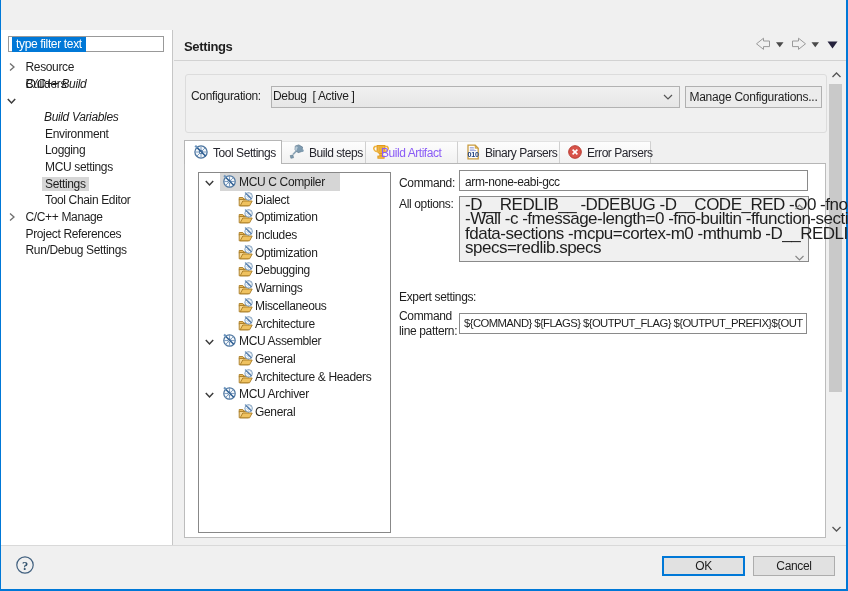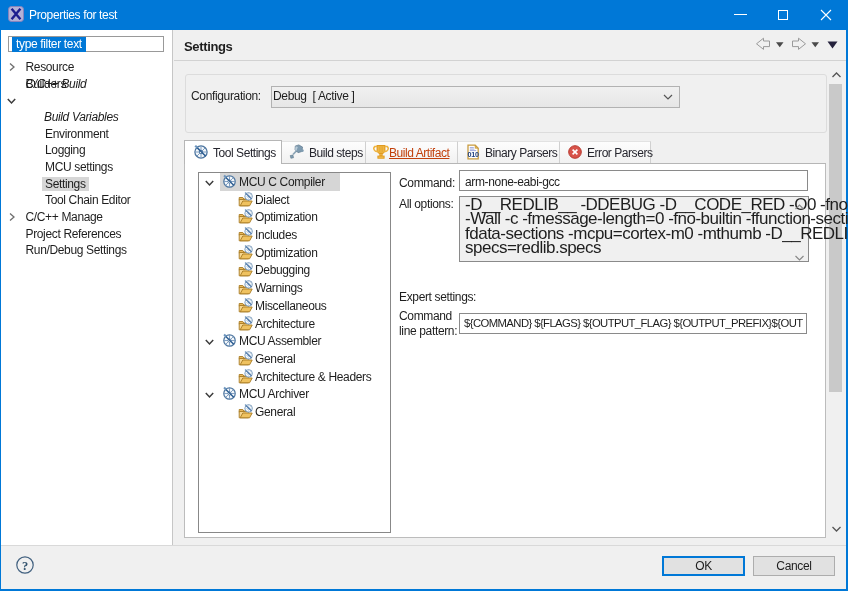"Properties for test" div { html: <div> <svg> <rect></rect> <path></path> </svg> <div>Properties for test</div> <div></div> <svg> <rect></rect> </svg> <svg> <path></path> </svg> </div> -> none }
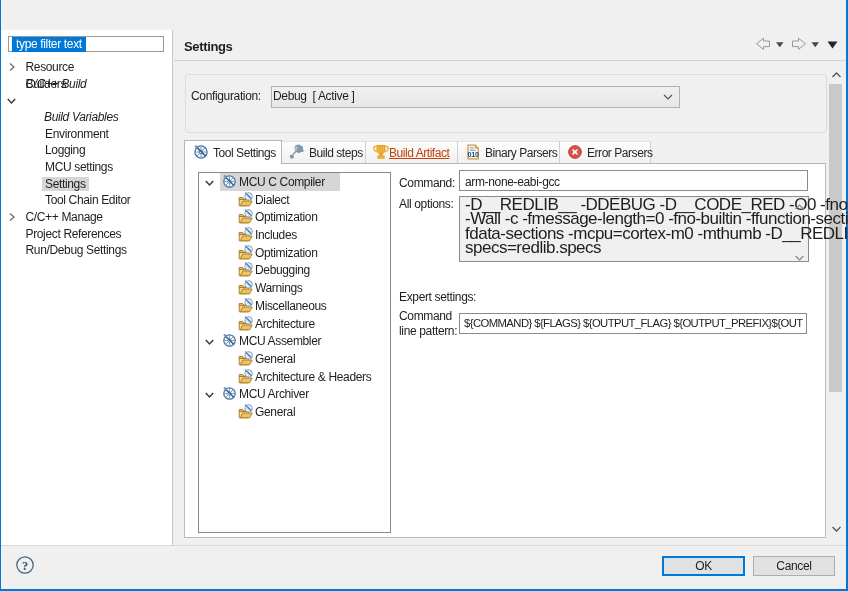"Manage Configurations..." div.abs { html: none -> <div>Manage Configurations...</div> }
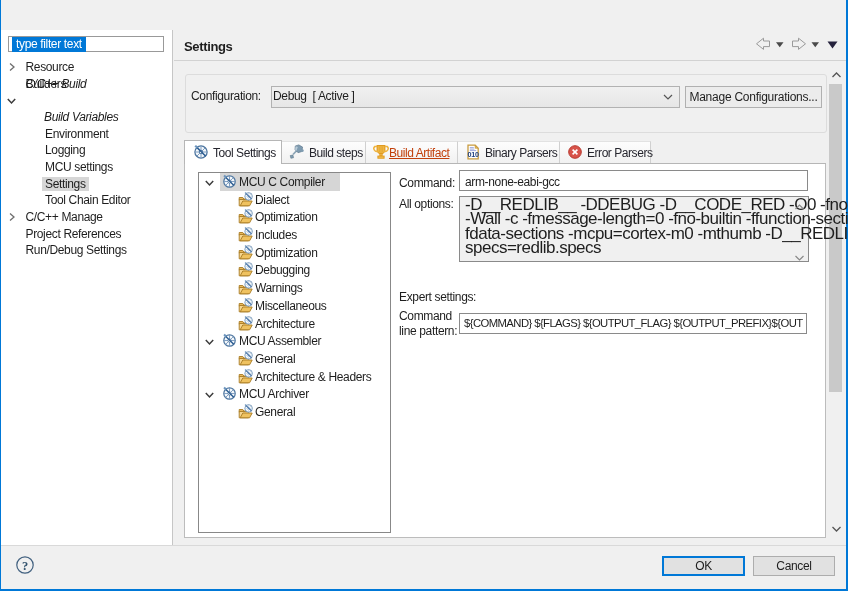"Build Artifact" div.abs { color: #c2410c -> #8b5cf6; left: 388px -> 380px; text-decoration: underline -> none }
